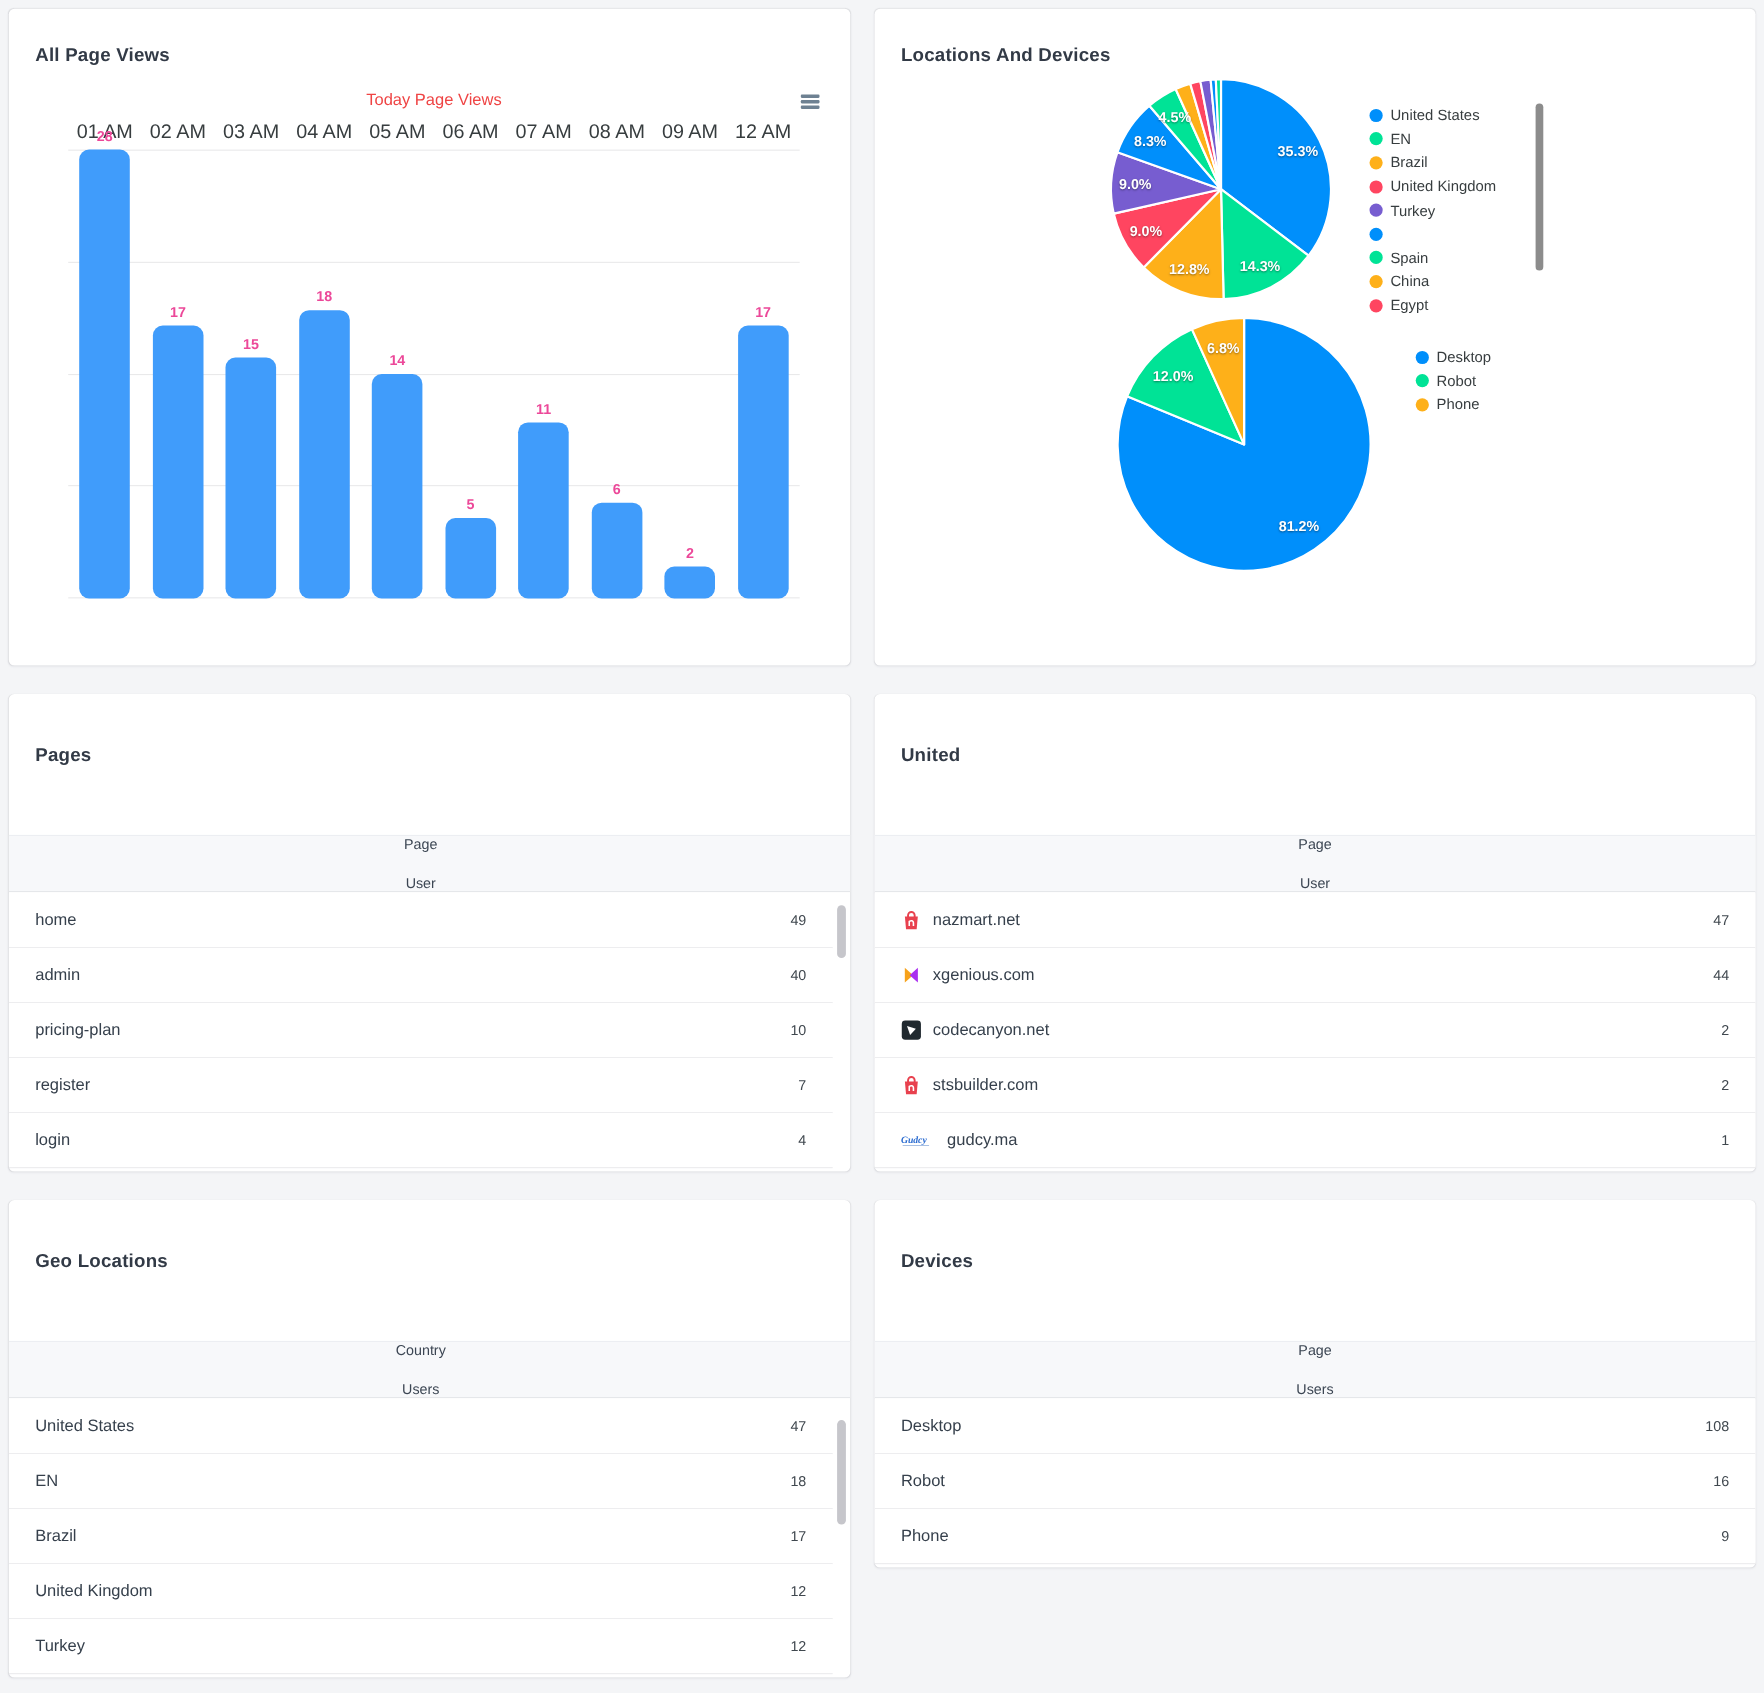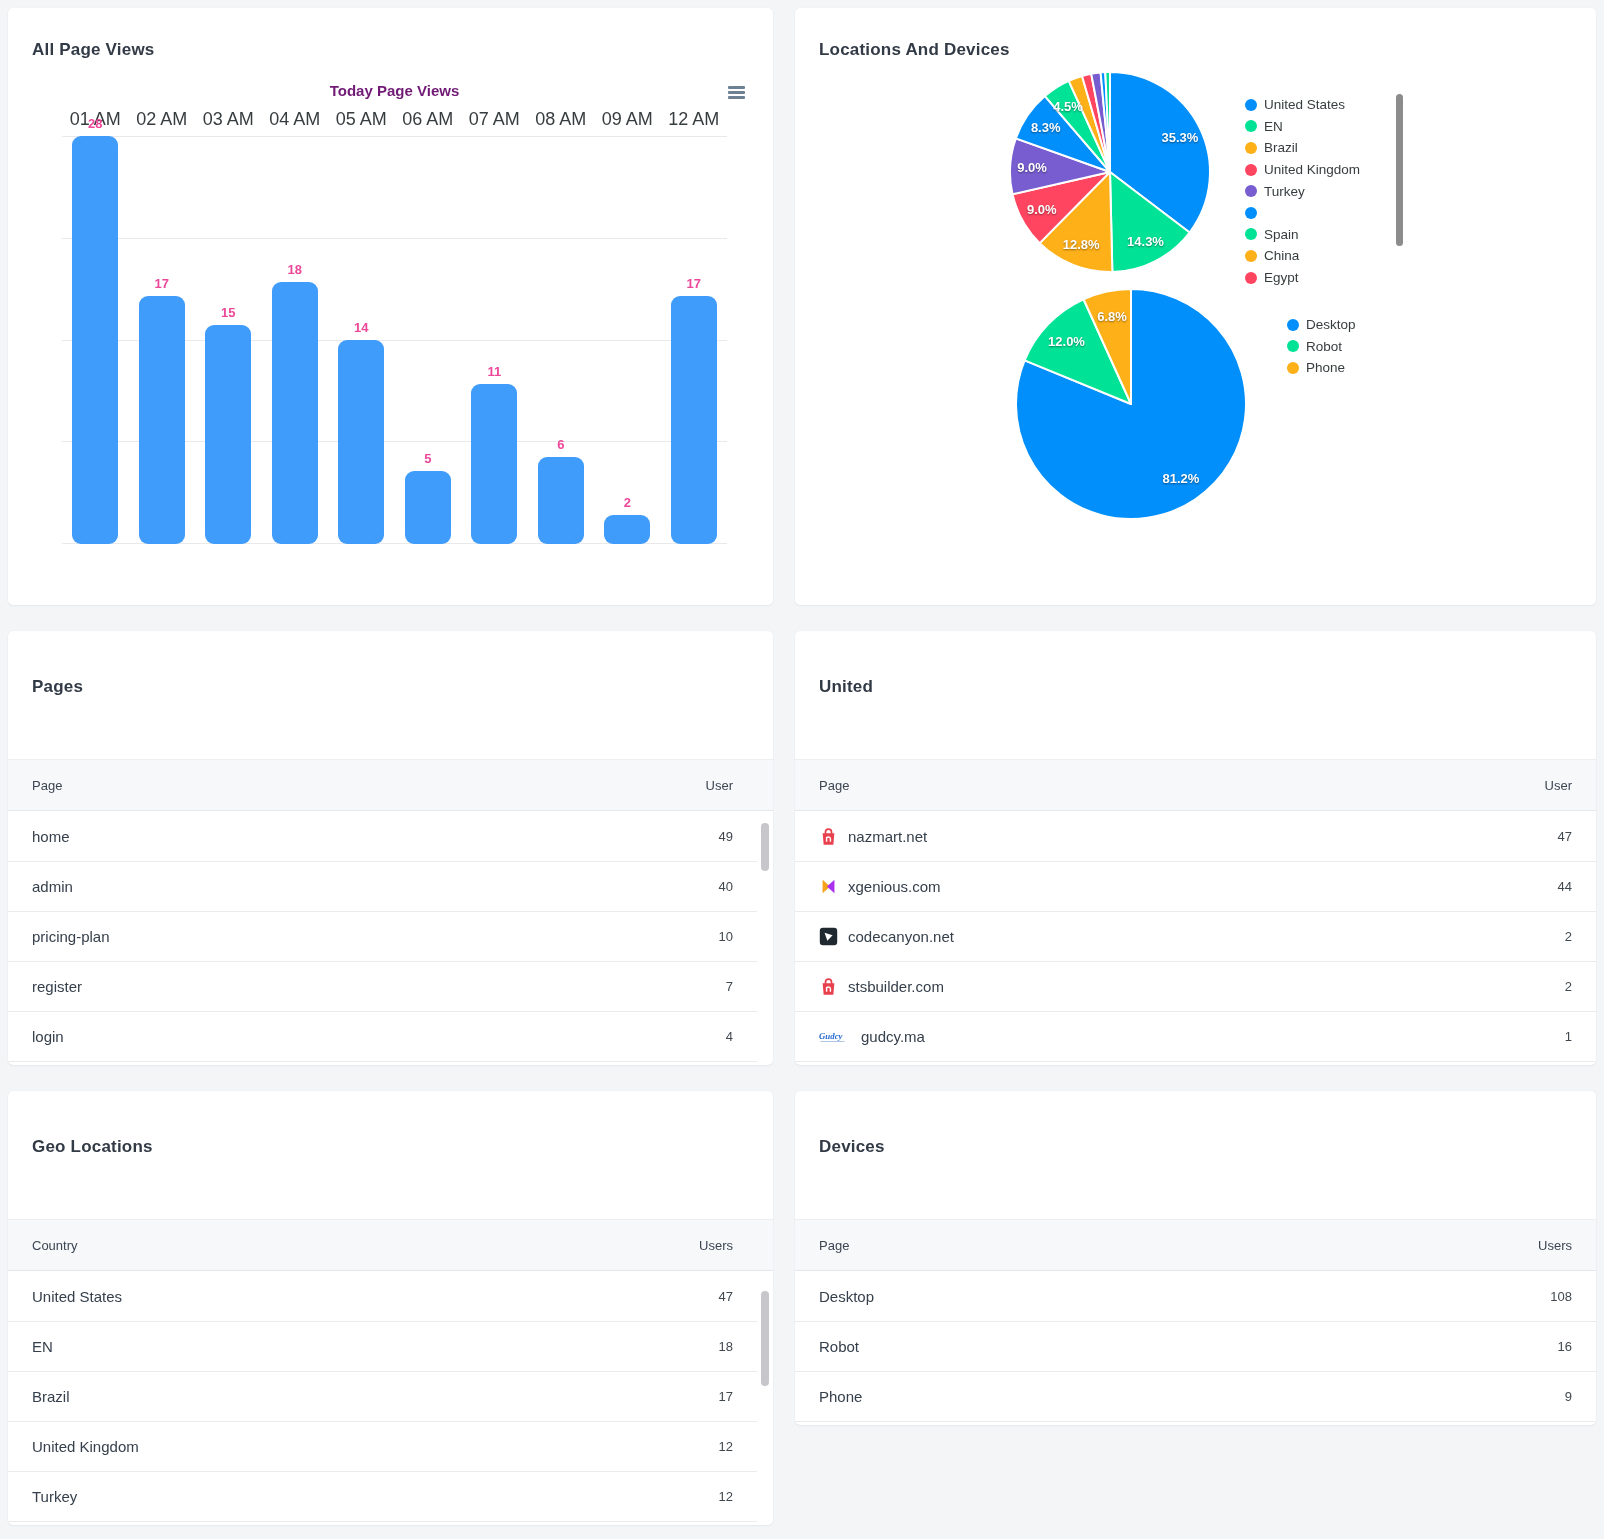"Today Page Views" .chart-title { color: #701a75 -> #ef4444; font-weight: 700 -> 400 }
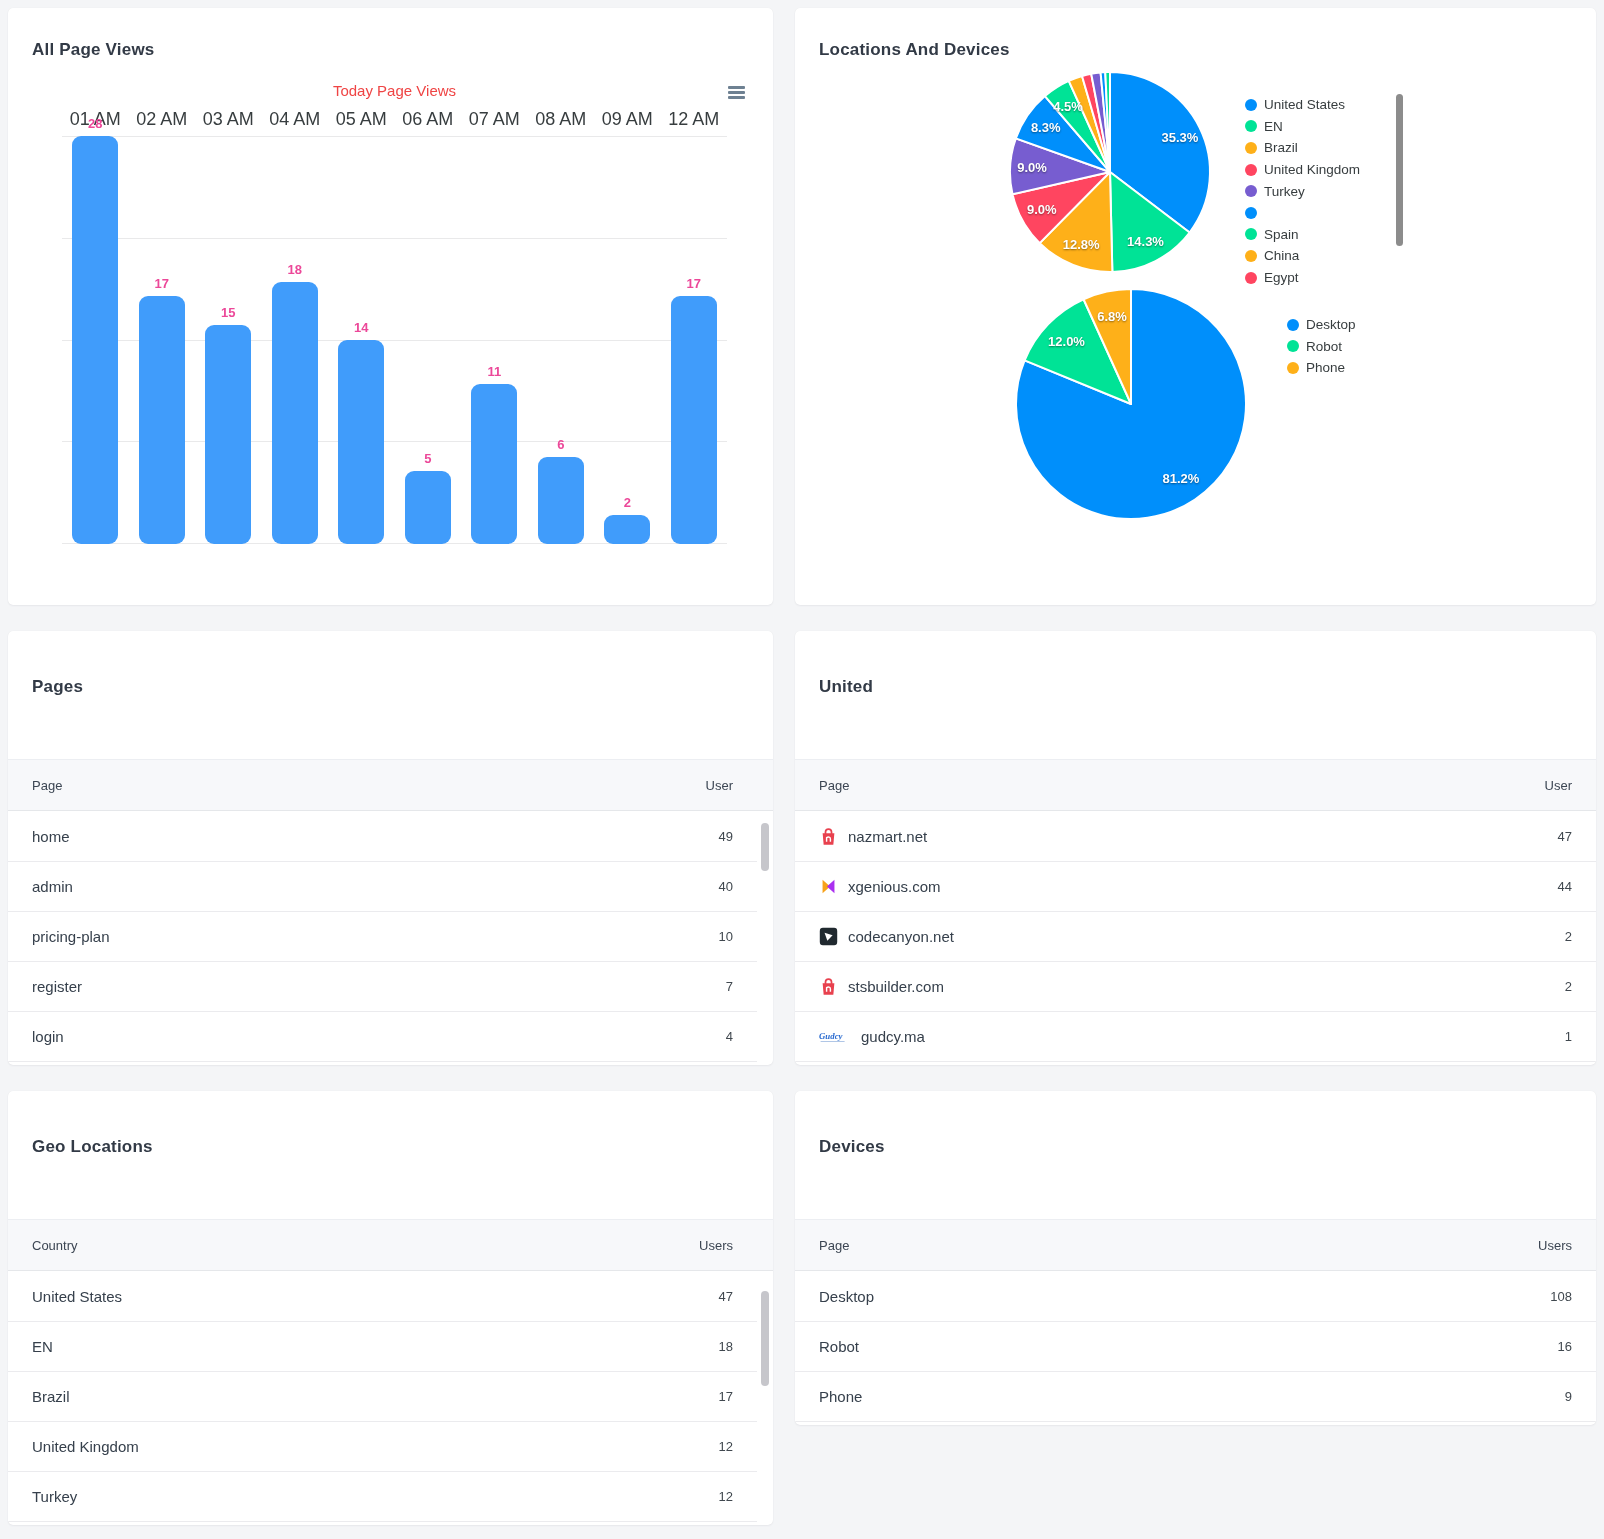"Page" .thead { flex-direction: none -> column }
